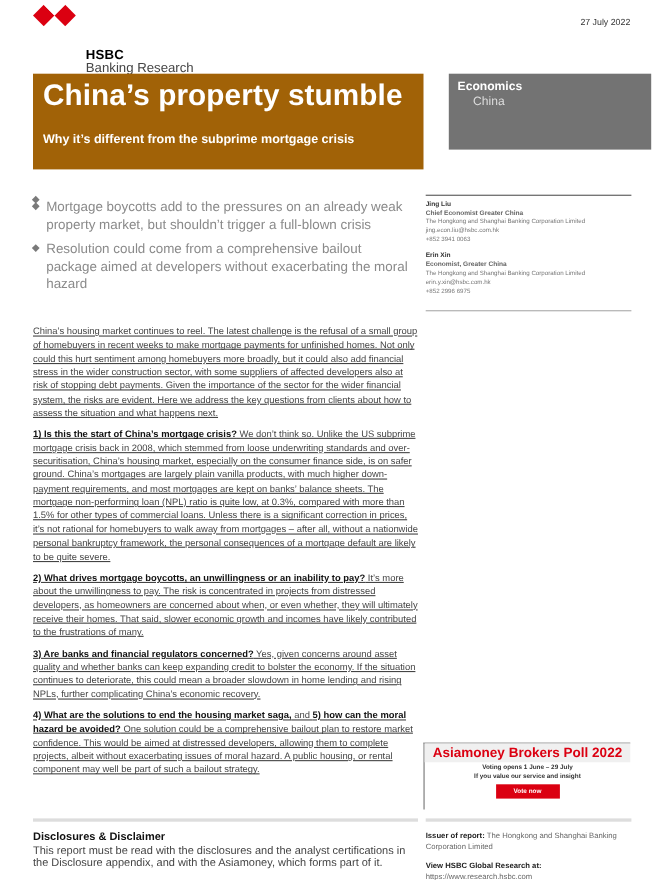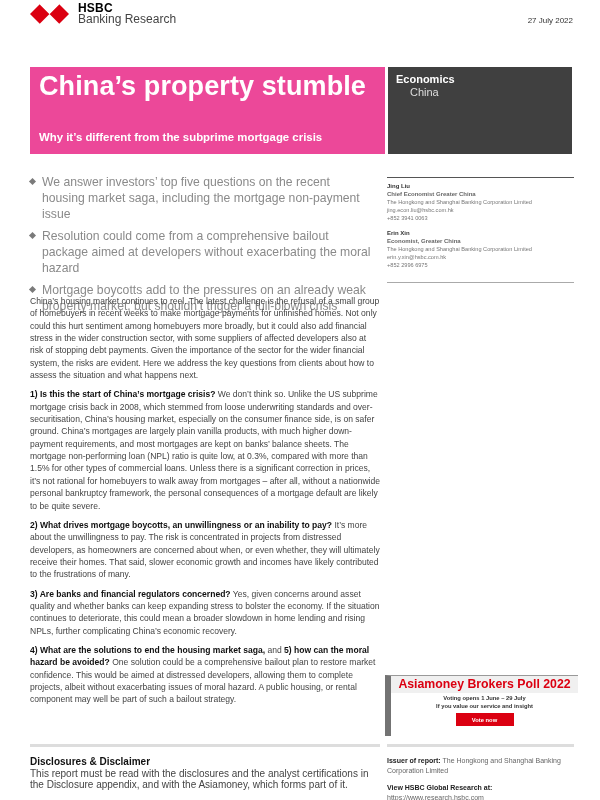"HSBC" #brand .b1 { margin-top: none -> 42px }
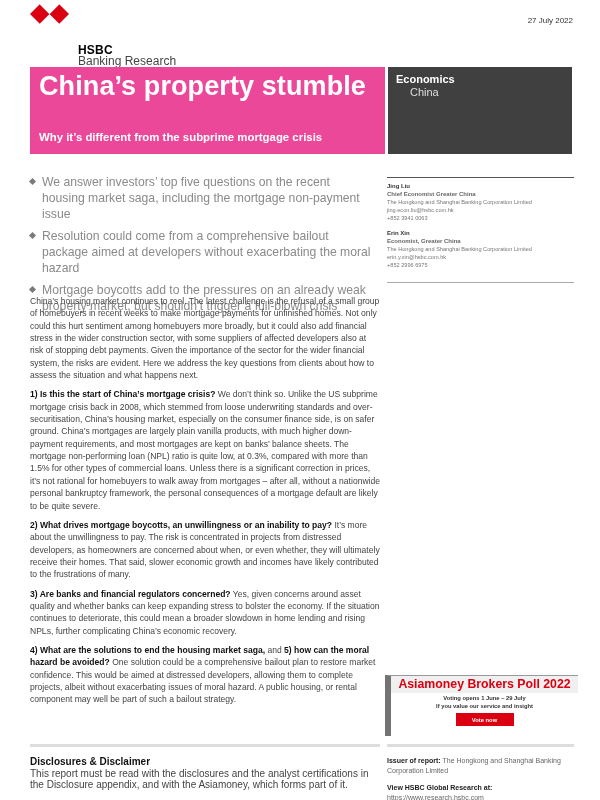"China’s property stumble" #banner { background: #ec4899 -> #a16207 }
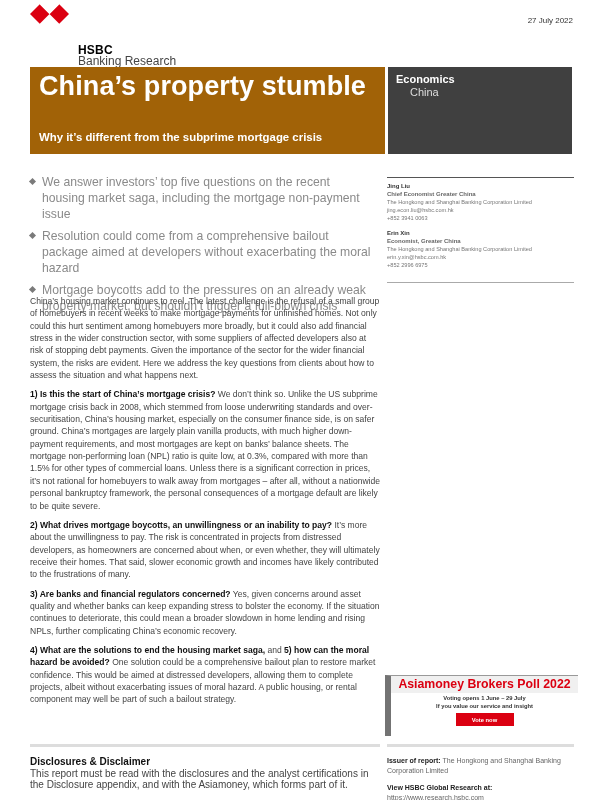"Economics" #sector { background: #404040 -> #737373; height: 87px -> 69px; left: 388px -> 408px }
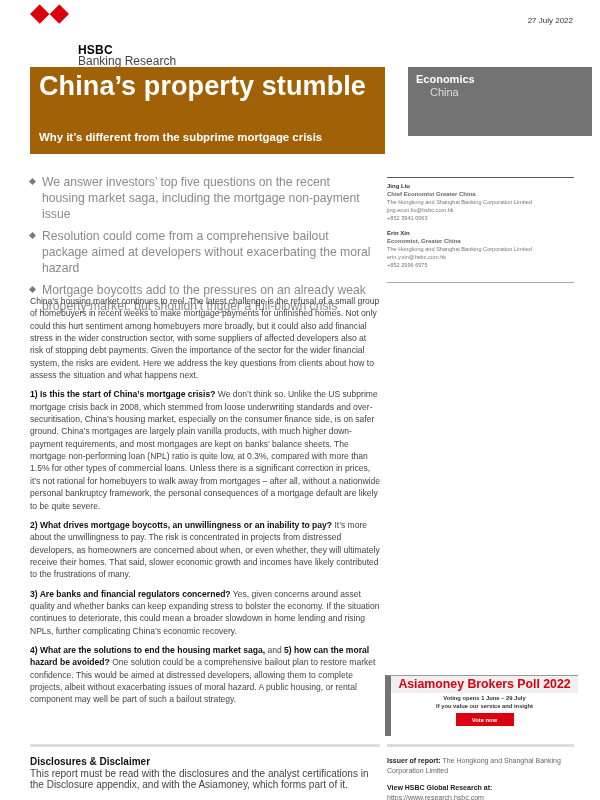"Why it’s different from the" #subtitle { top: 64px -> 54px }
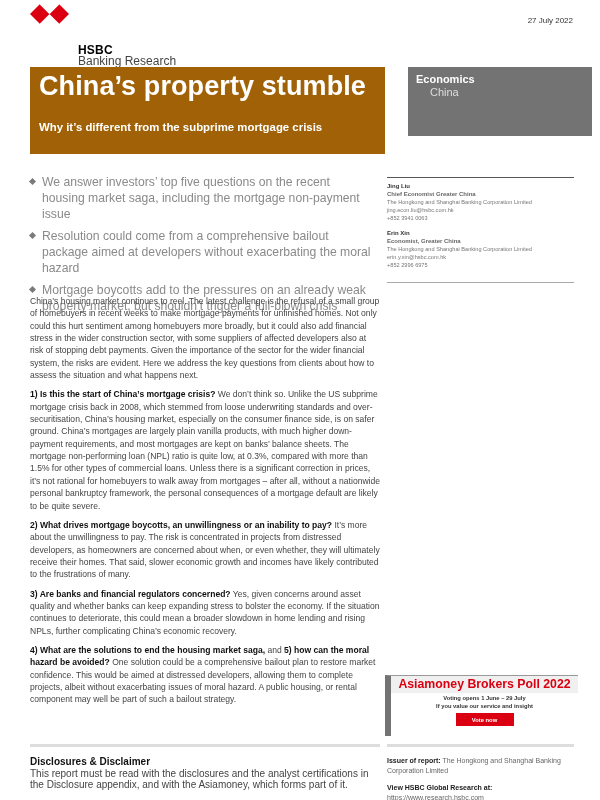"We answer investors’ top five" span { html: <span>We answer investors’ top five questions on the recent housing market saga, including the mortgage non-payment issue</span> -> none }
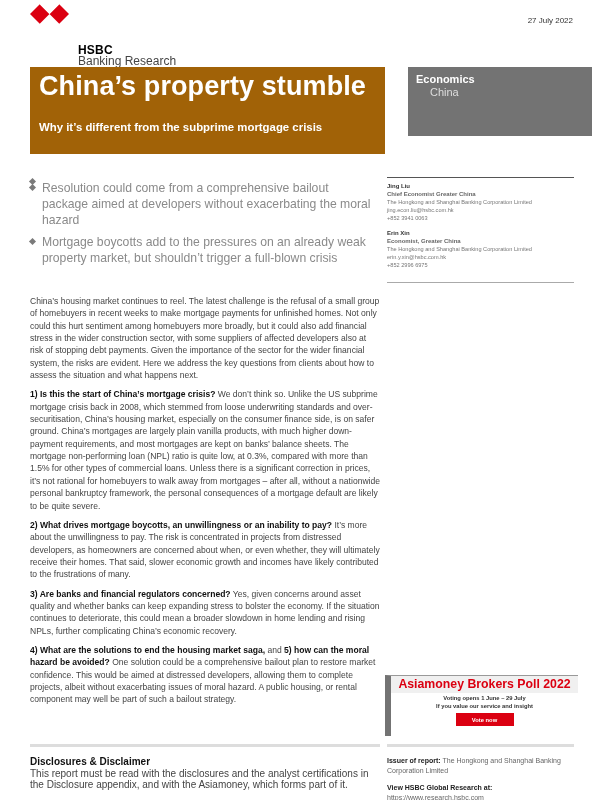"Resolution could come from a" div.bullet { order: before "Mortgage boycotts add to the" -> after "Mortgage boycotts add to the" }
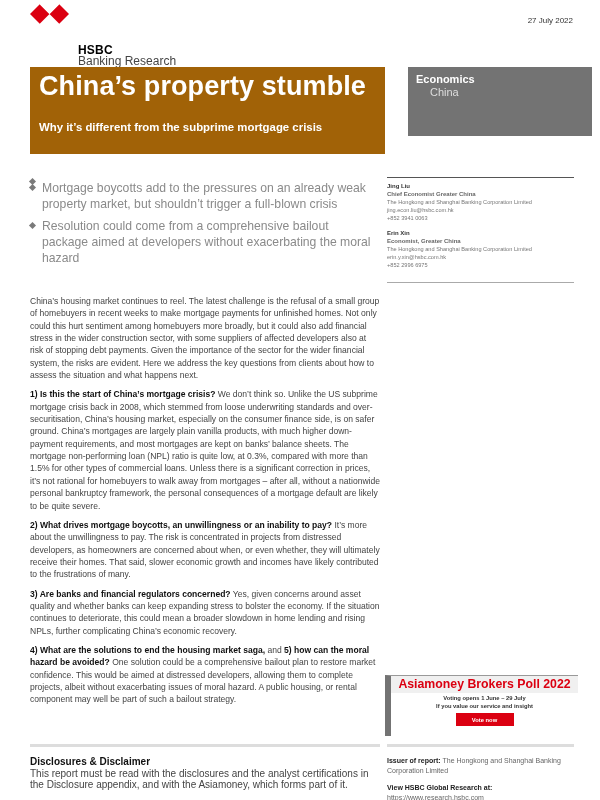"China’s housing market continues to" #body p { text-decoration: none -> underline }
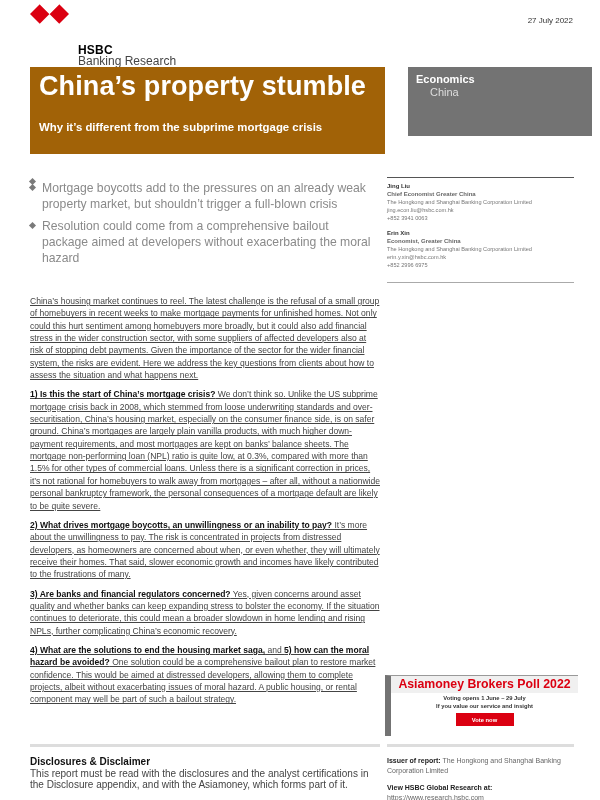"Yes, given concerns around asset" span { text: stress -> credit }
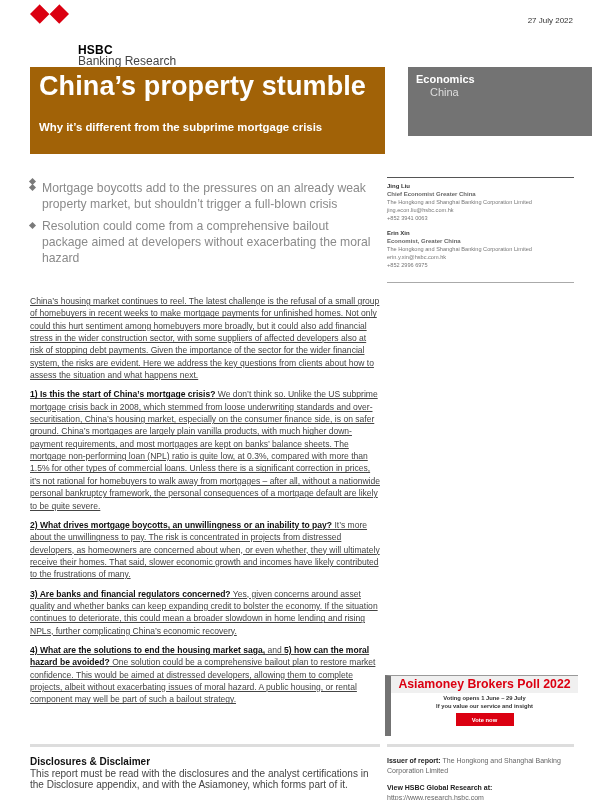"Asiamoney Brokers Poll 2022" #ad { border-left: 6px solid #737373 -> 1px solid #737373 }
